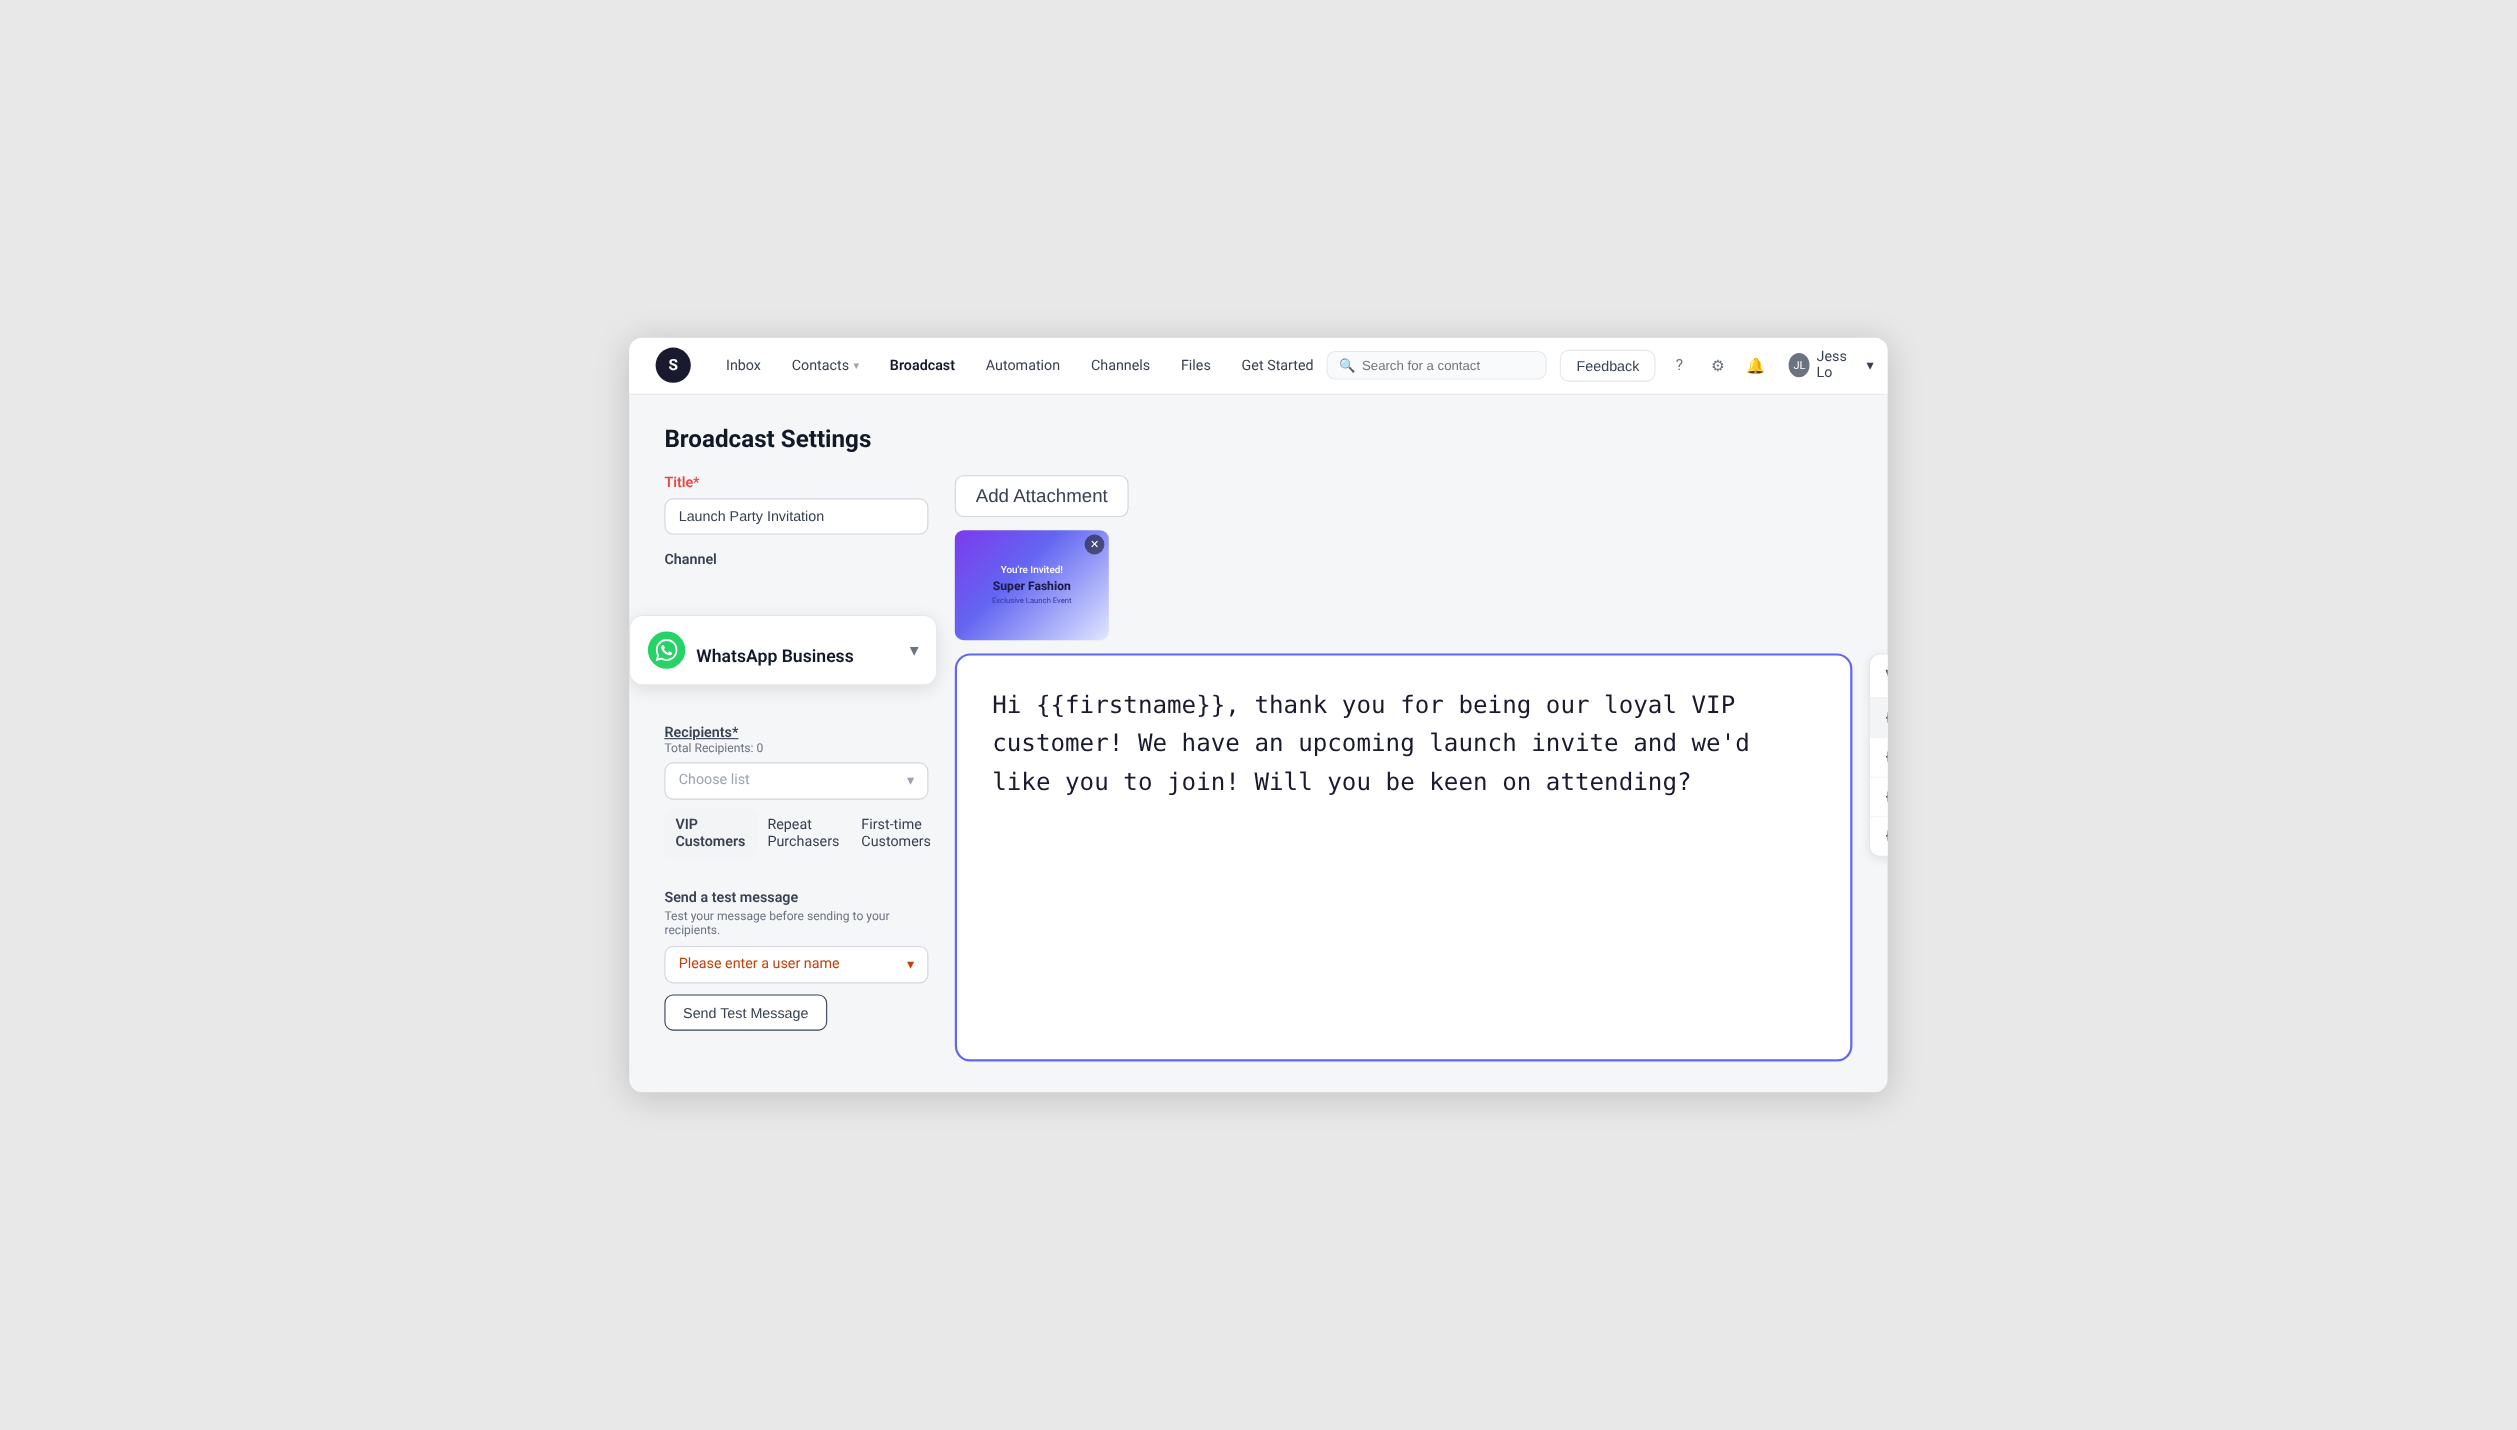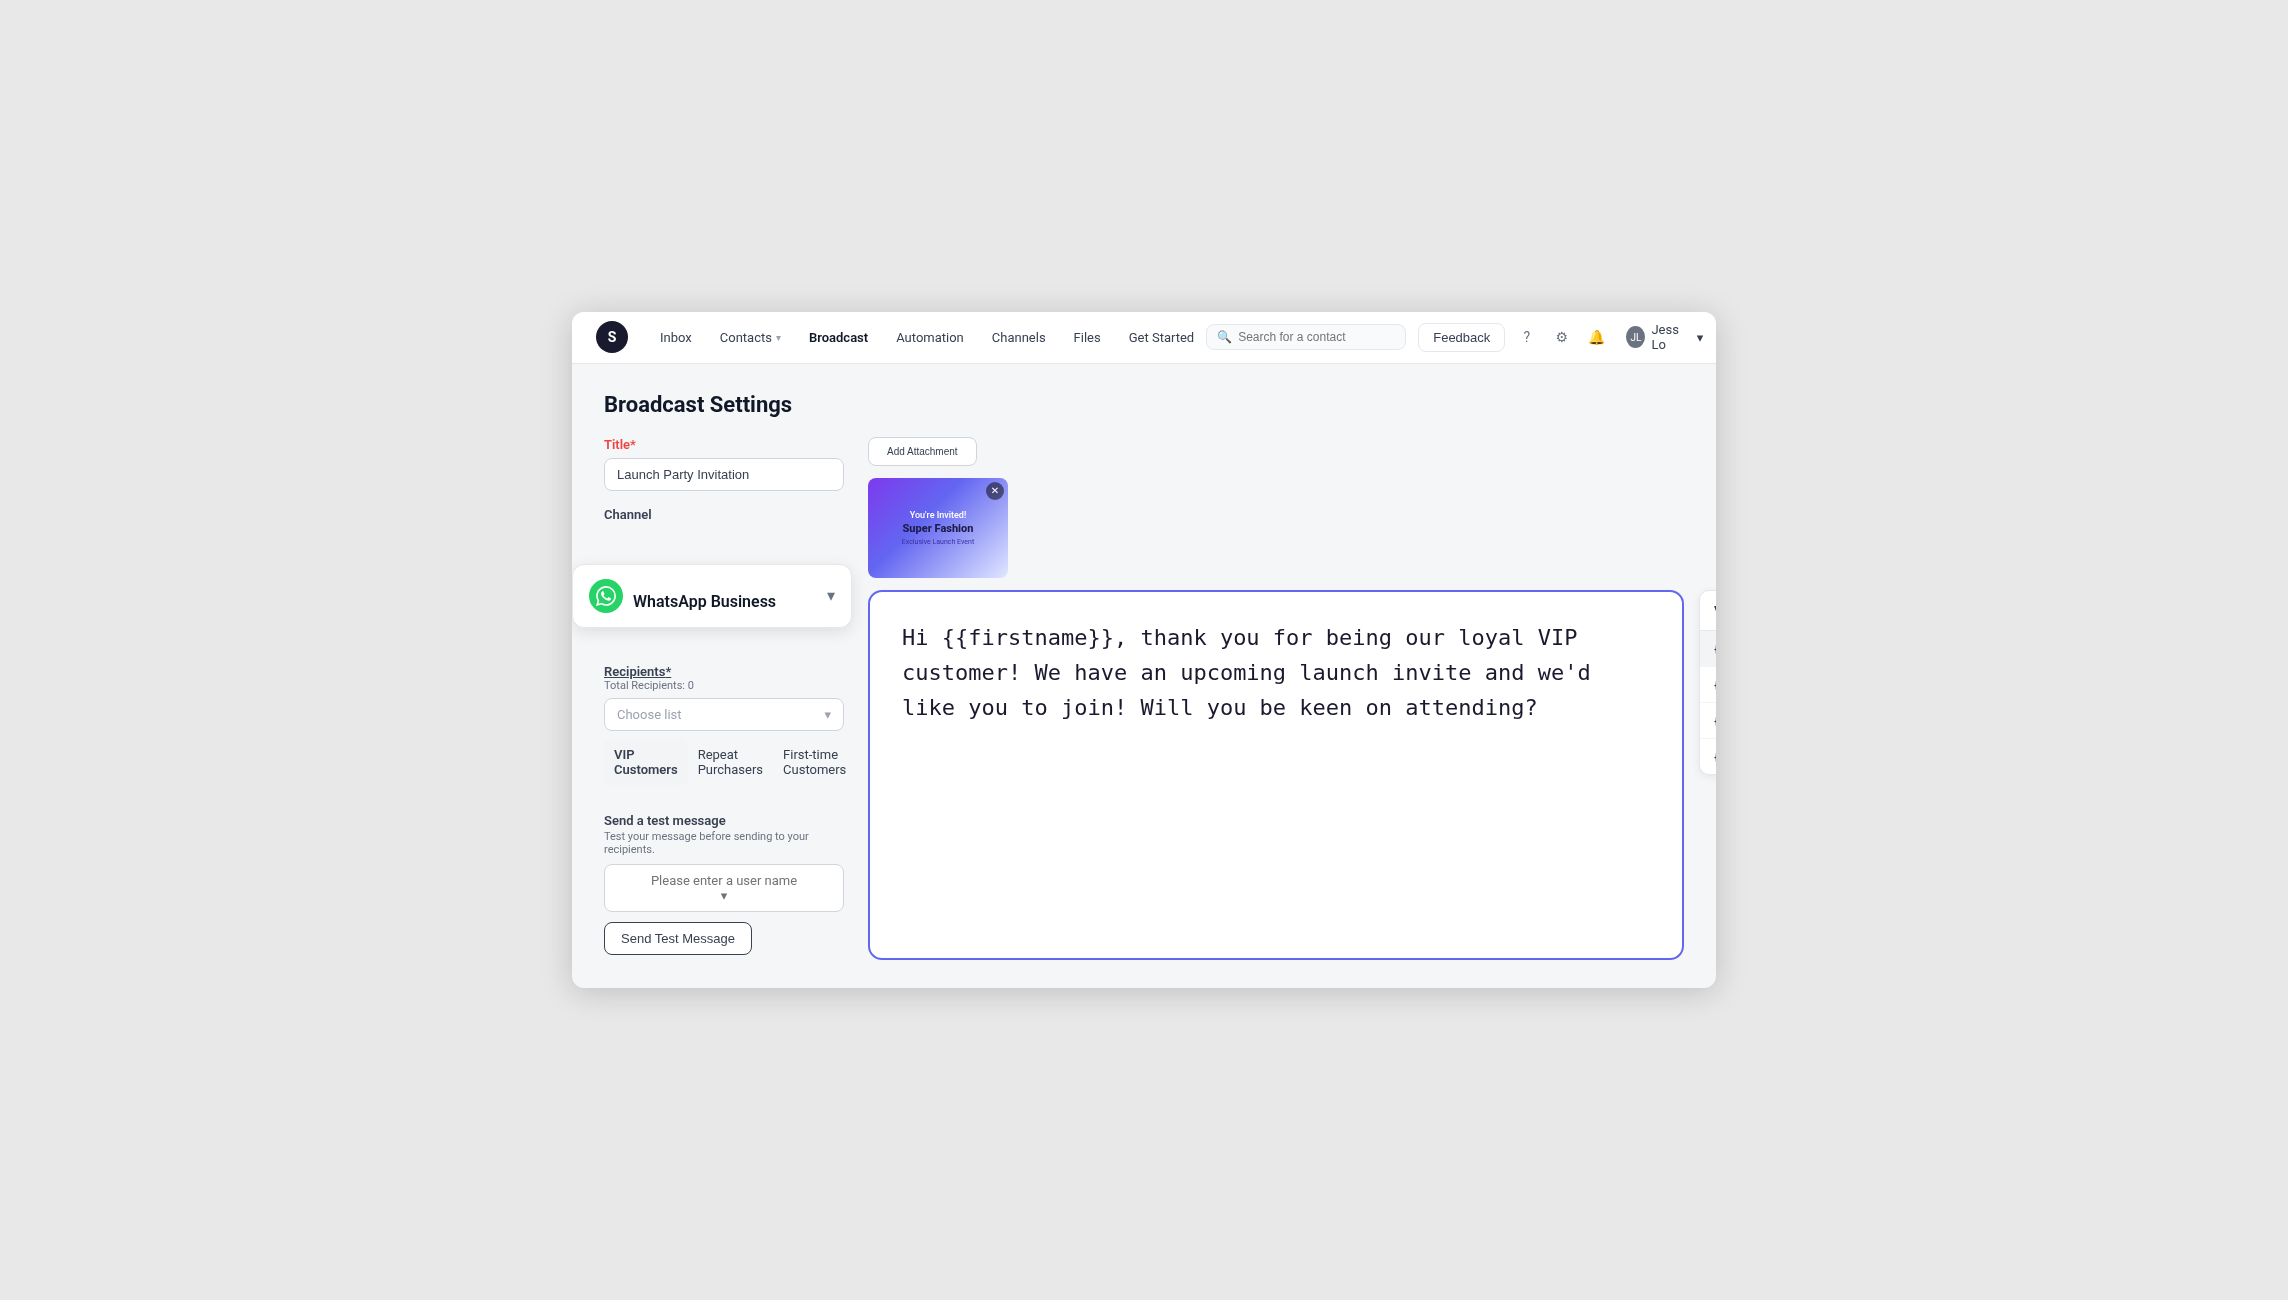"Add Attachment" .add-attachment-btn { font-size: 10px -> 17px }
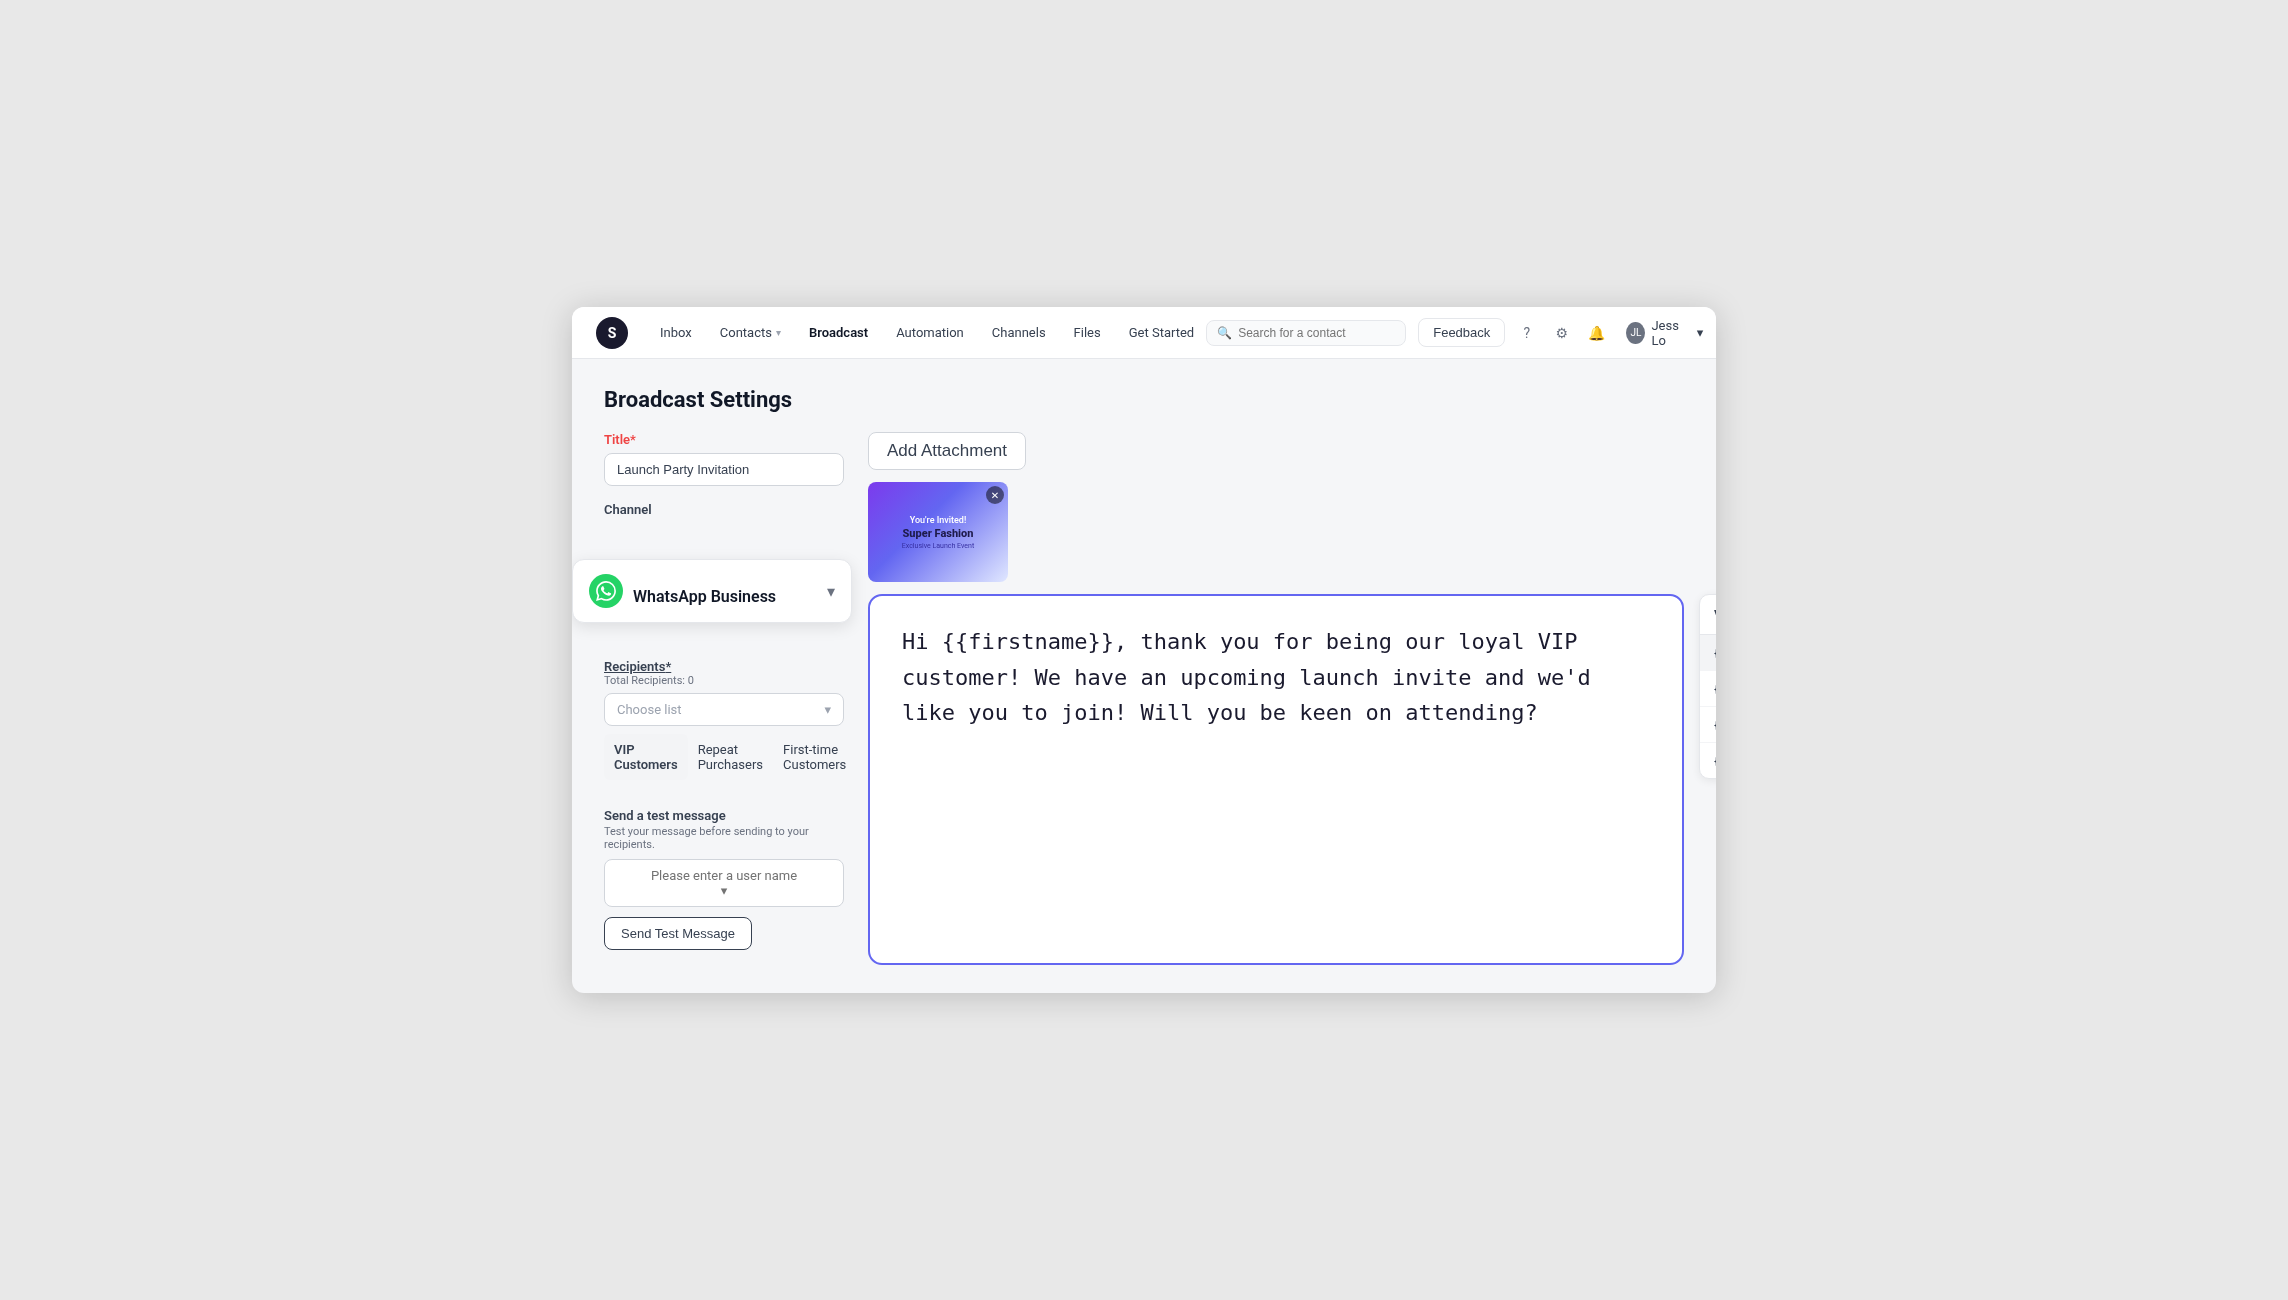"Please enter a user name" .test-message-input { color: #737373 -> #c2410c; flex-direction: column -> none }
